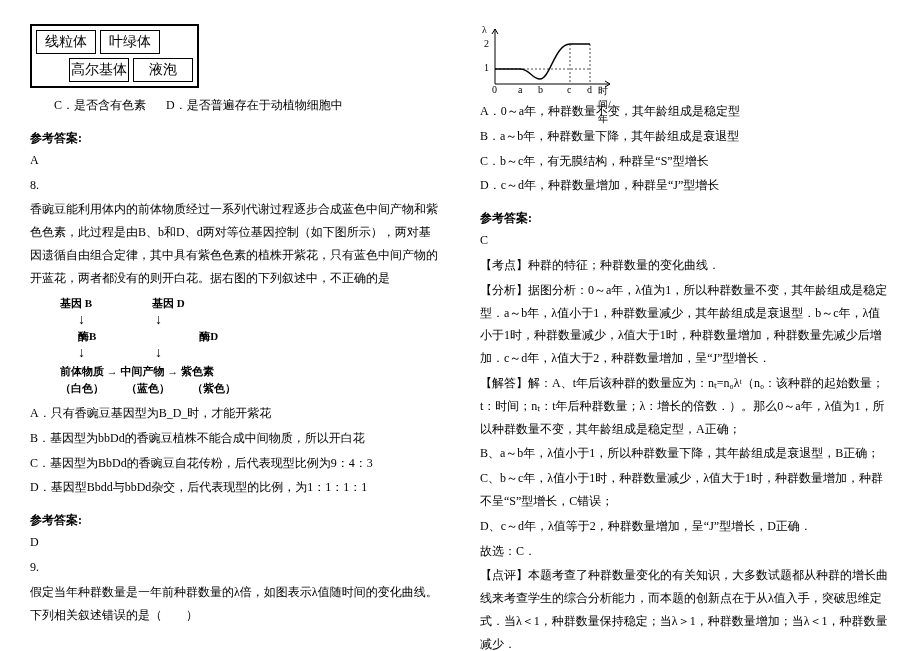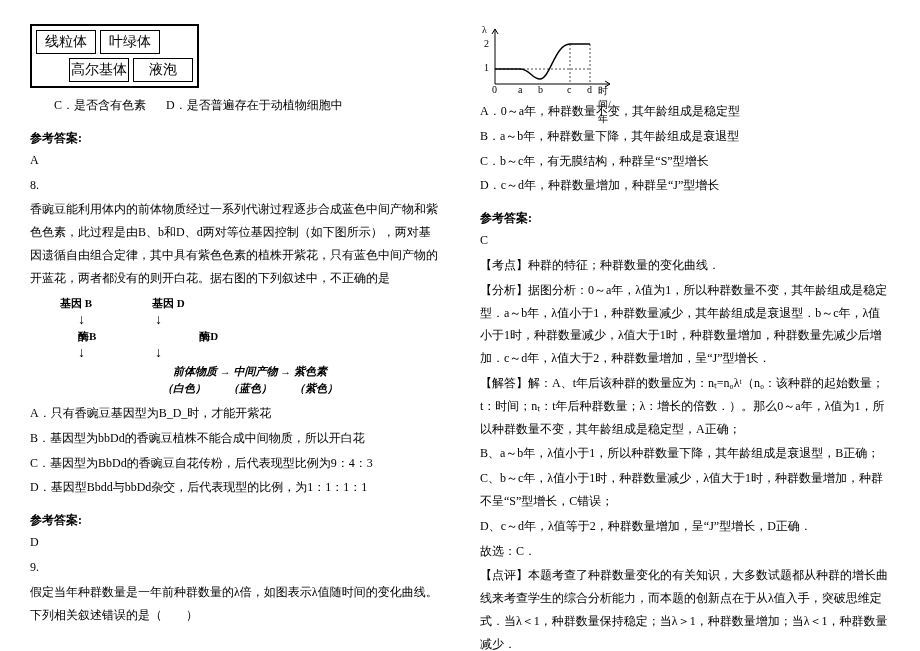"基因 B" .gene-diagram { text-align: center -> none }
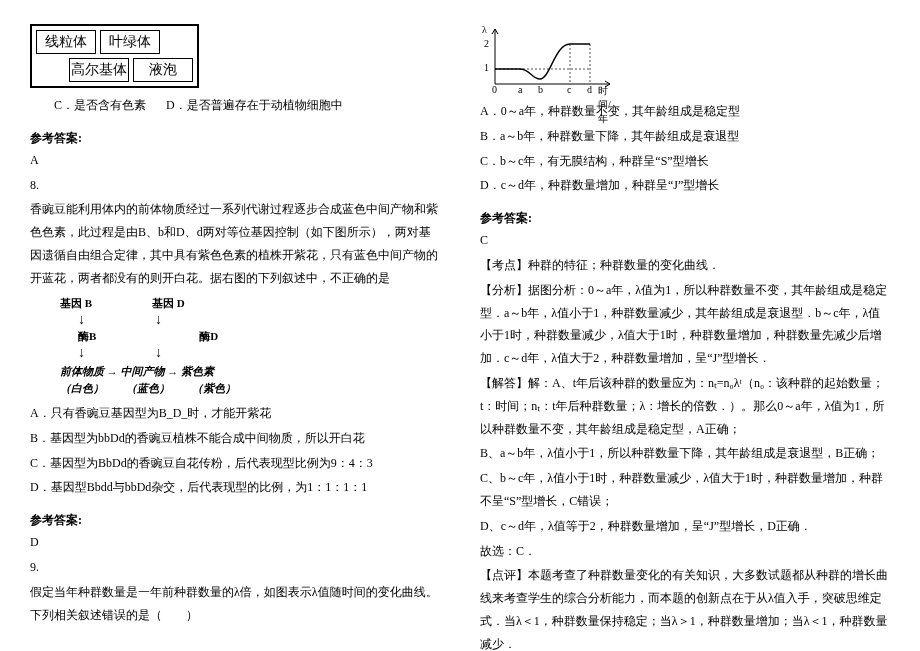"前体物质 → 中间产物 → 紫色素" .bold { font-style: italic -> none }
